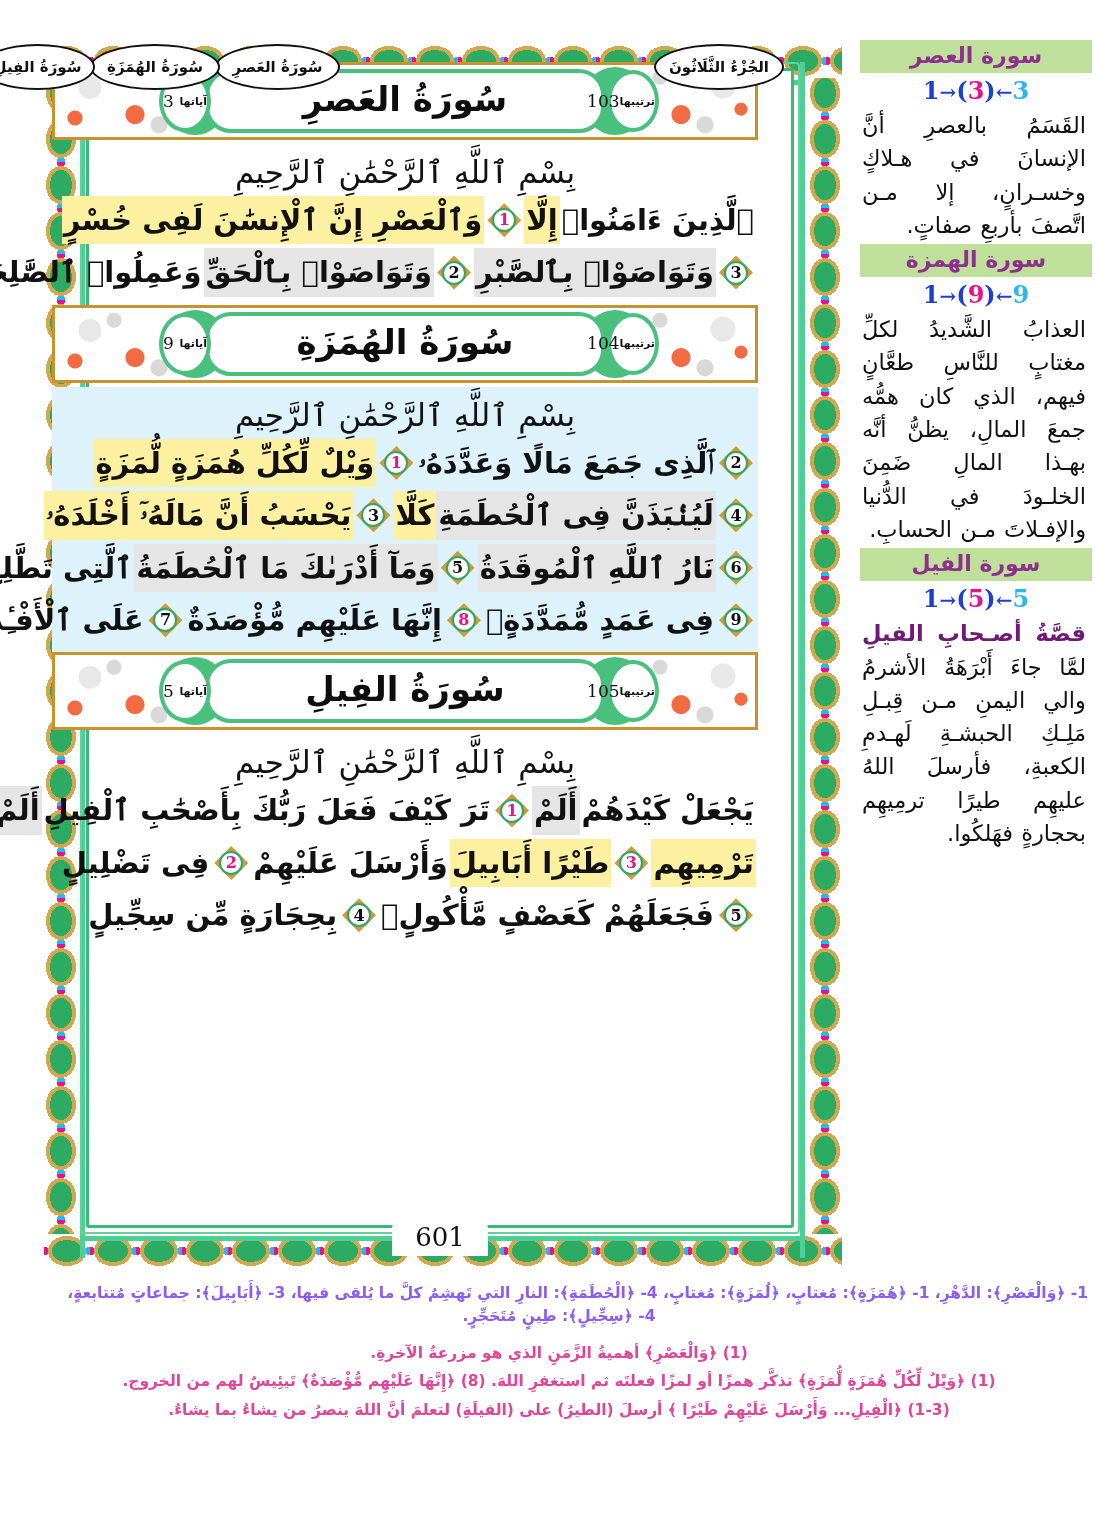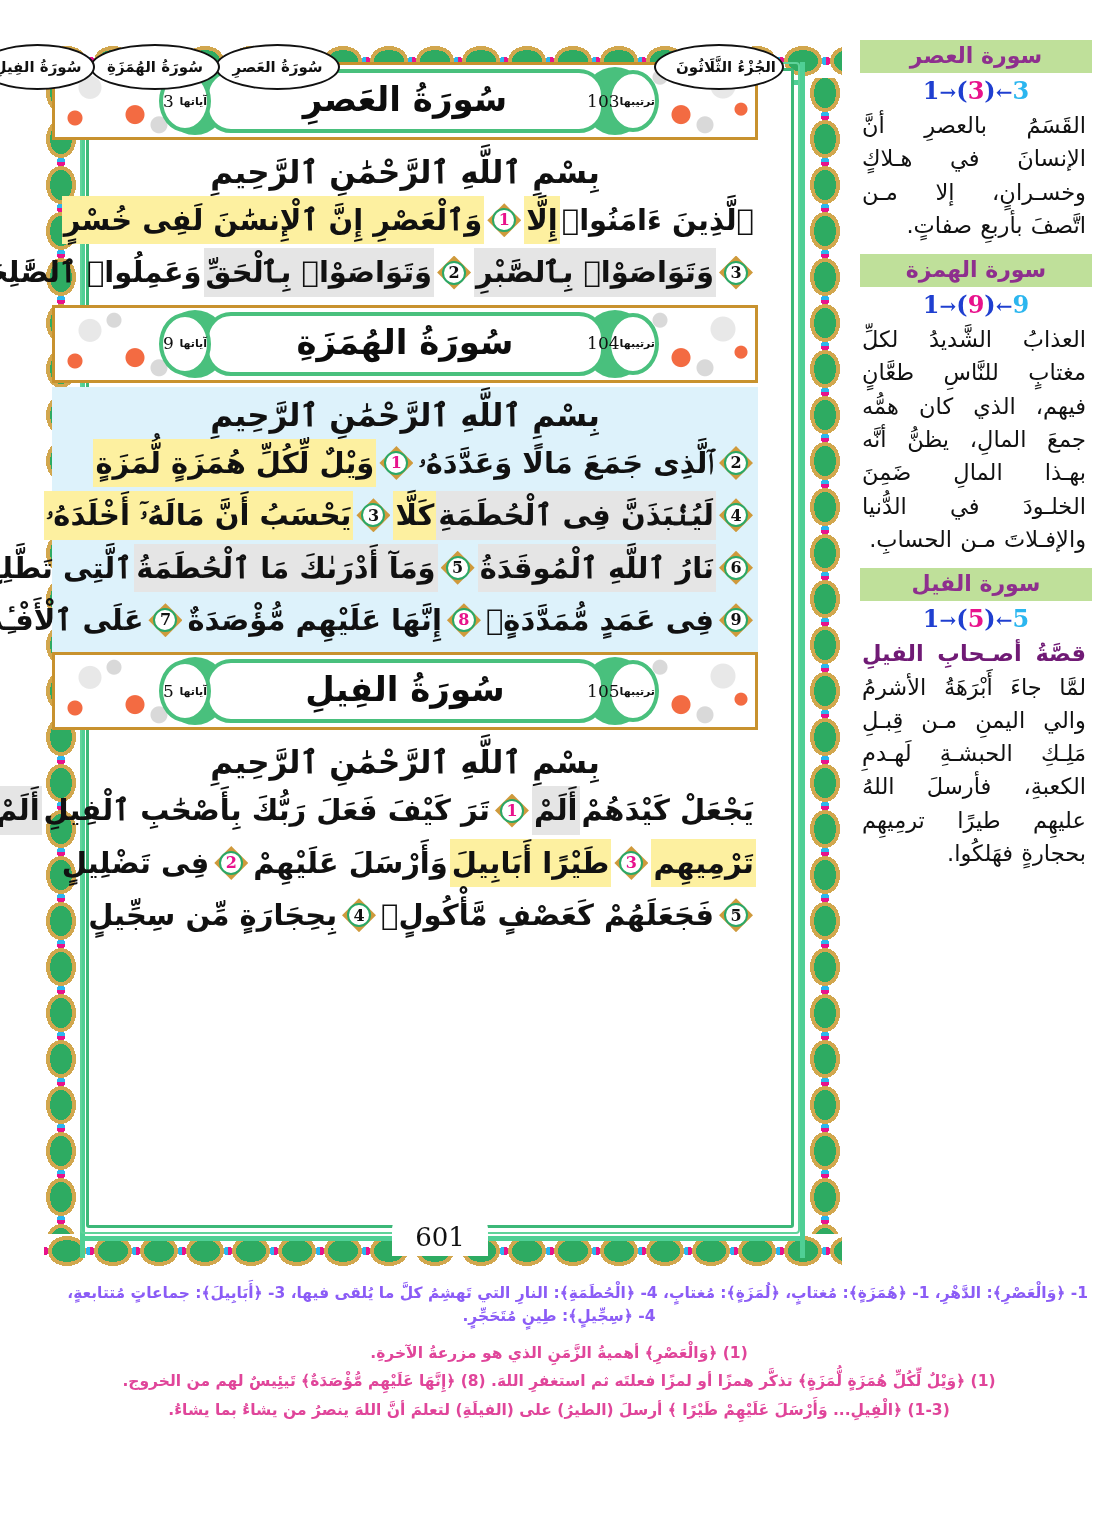"الجُزْءُ الثَّلَاثُونَ" div.cart { justify-content: flex-end -> none }
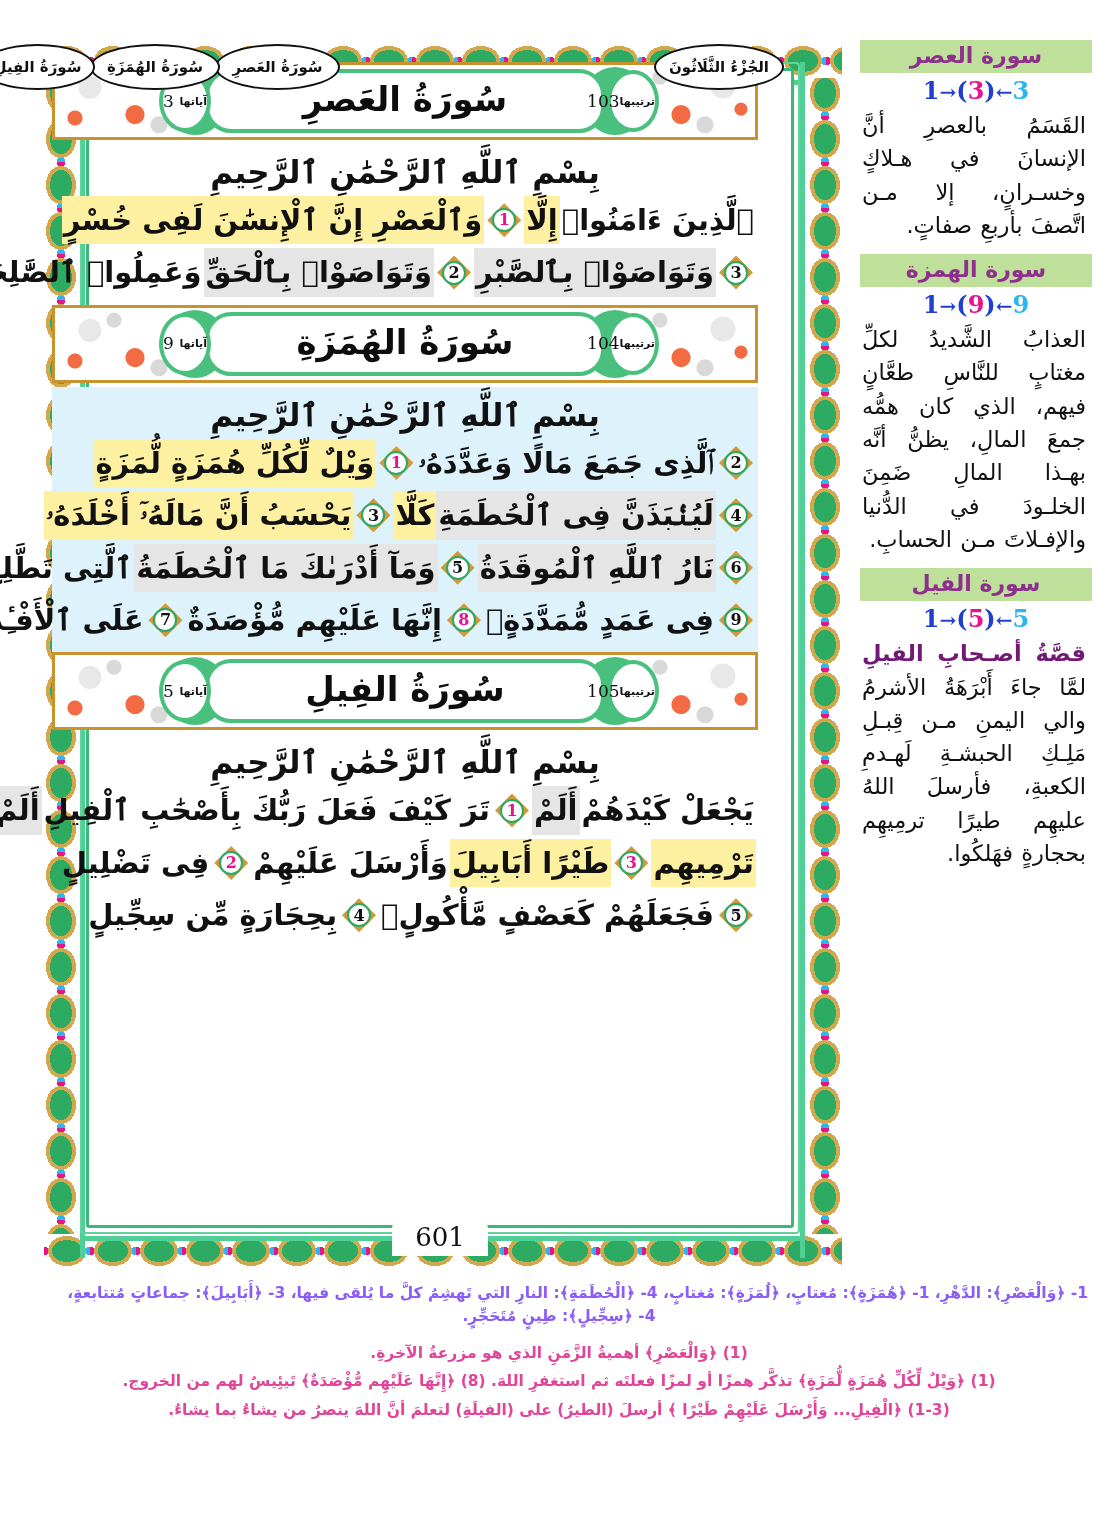"القَسَمُ بالعصرِ أنَّ الإنسانَ في" .side-body { padding: 2px 6px 12px 2px -> 2px 6px 2px 2px }
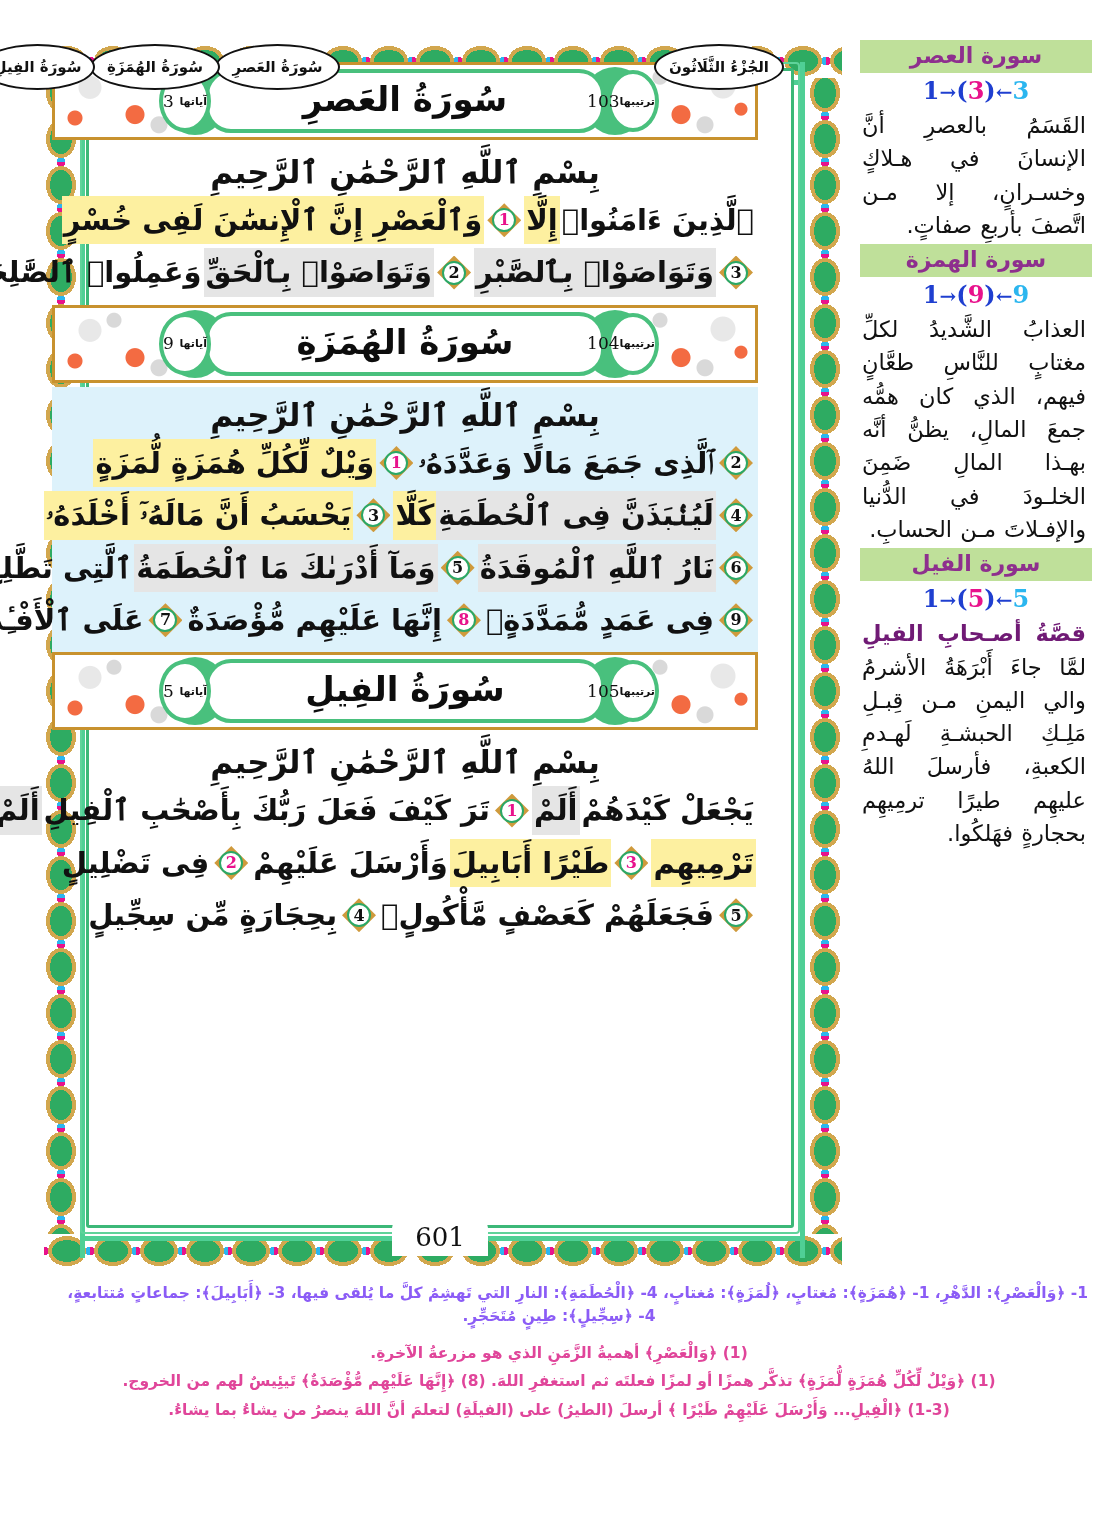"بِسْمِ ٱللَّهِ ٱلرَّحْمَٰنِ ٱلرَّحِيمِ" .basmala { font-weight: bold -> normal }
